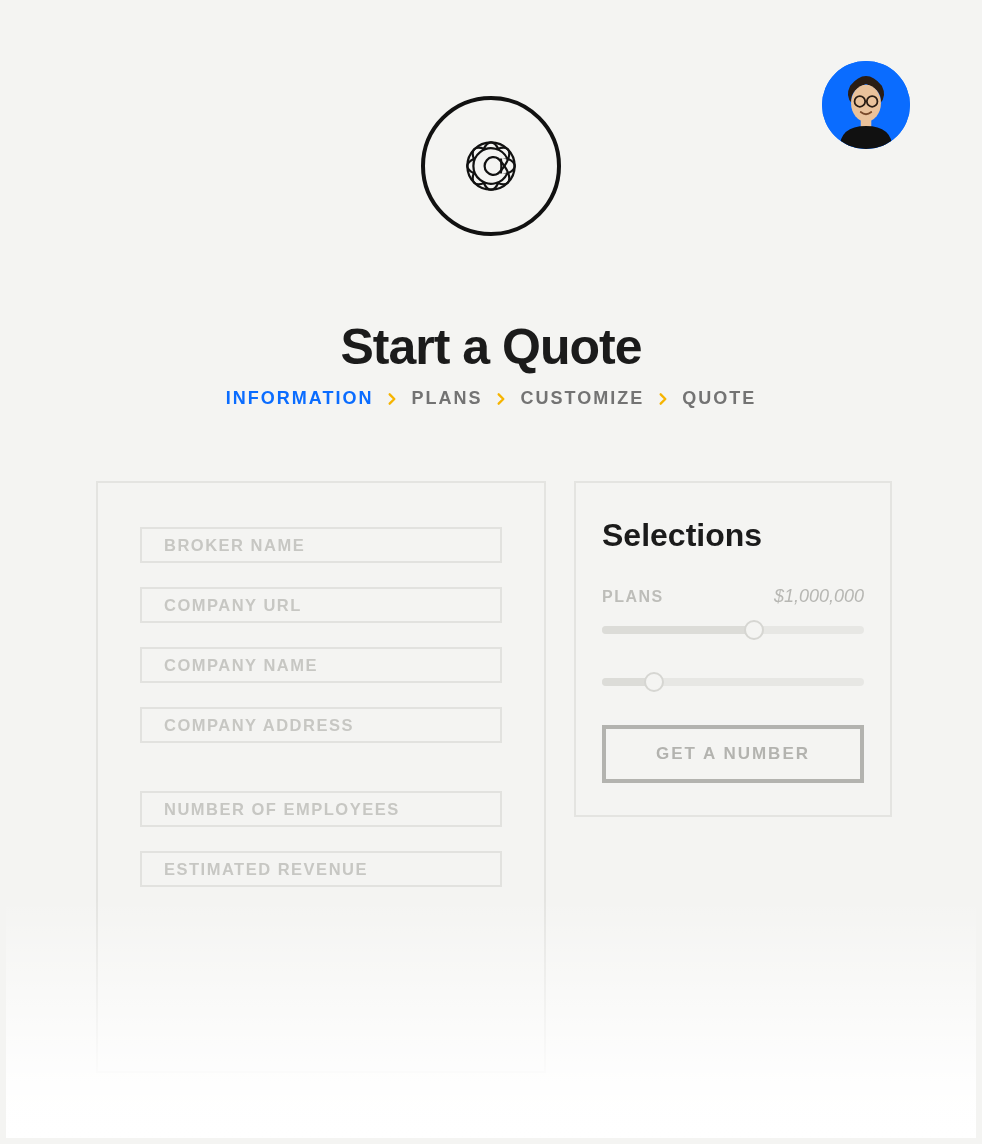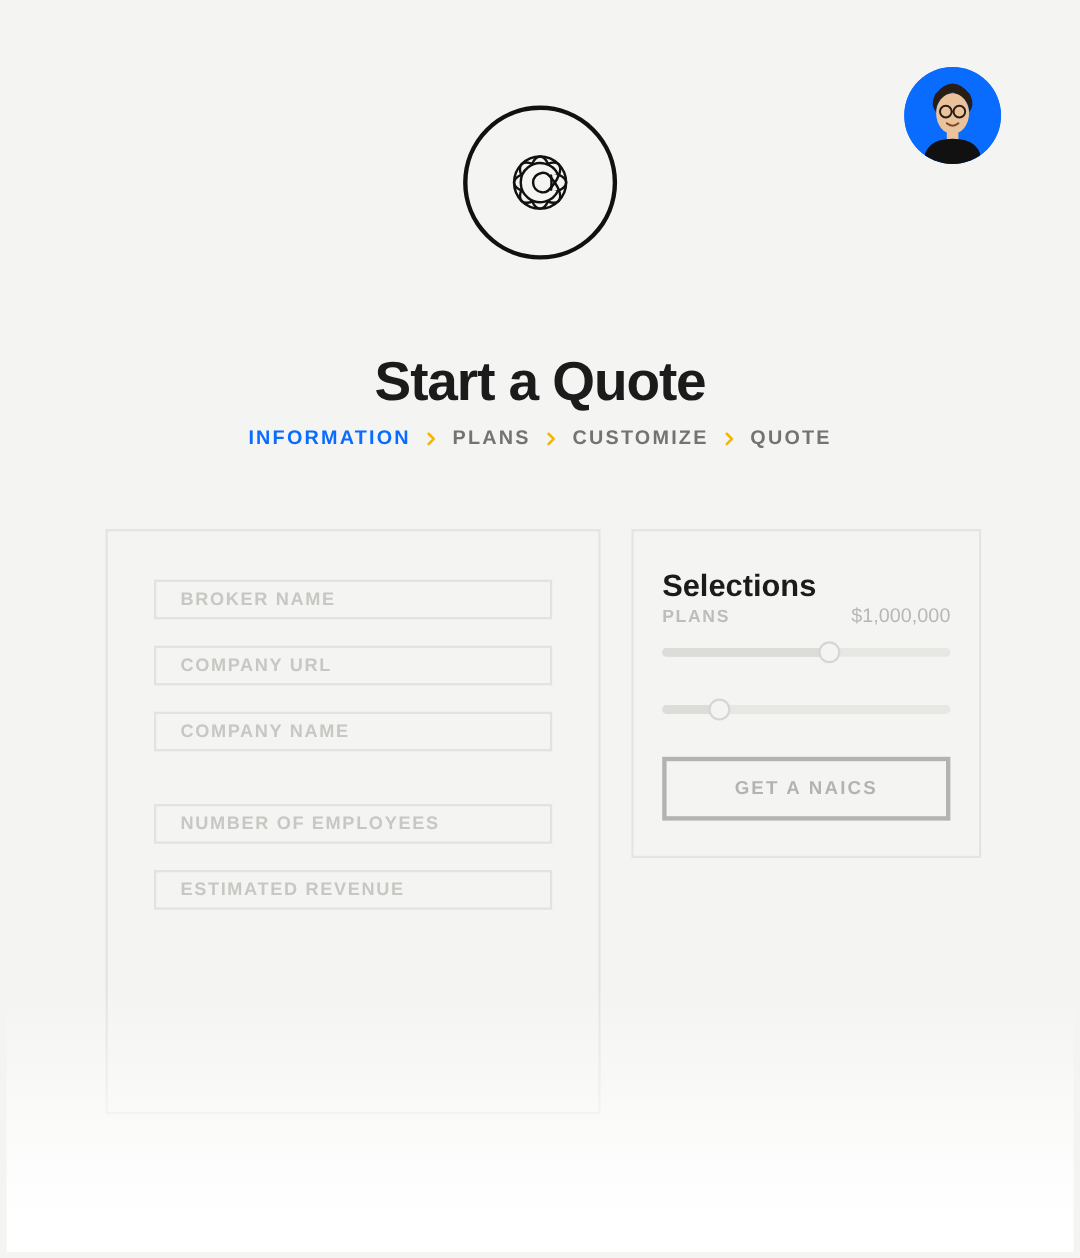"Selections" .sel-title { font-size: 28px -> 32px; margin-bottom: none -> 32px }
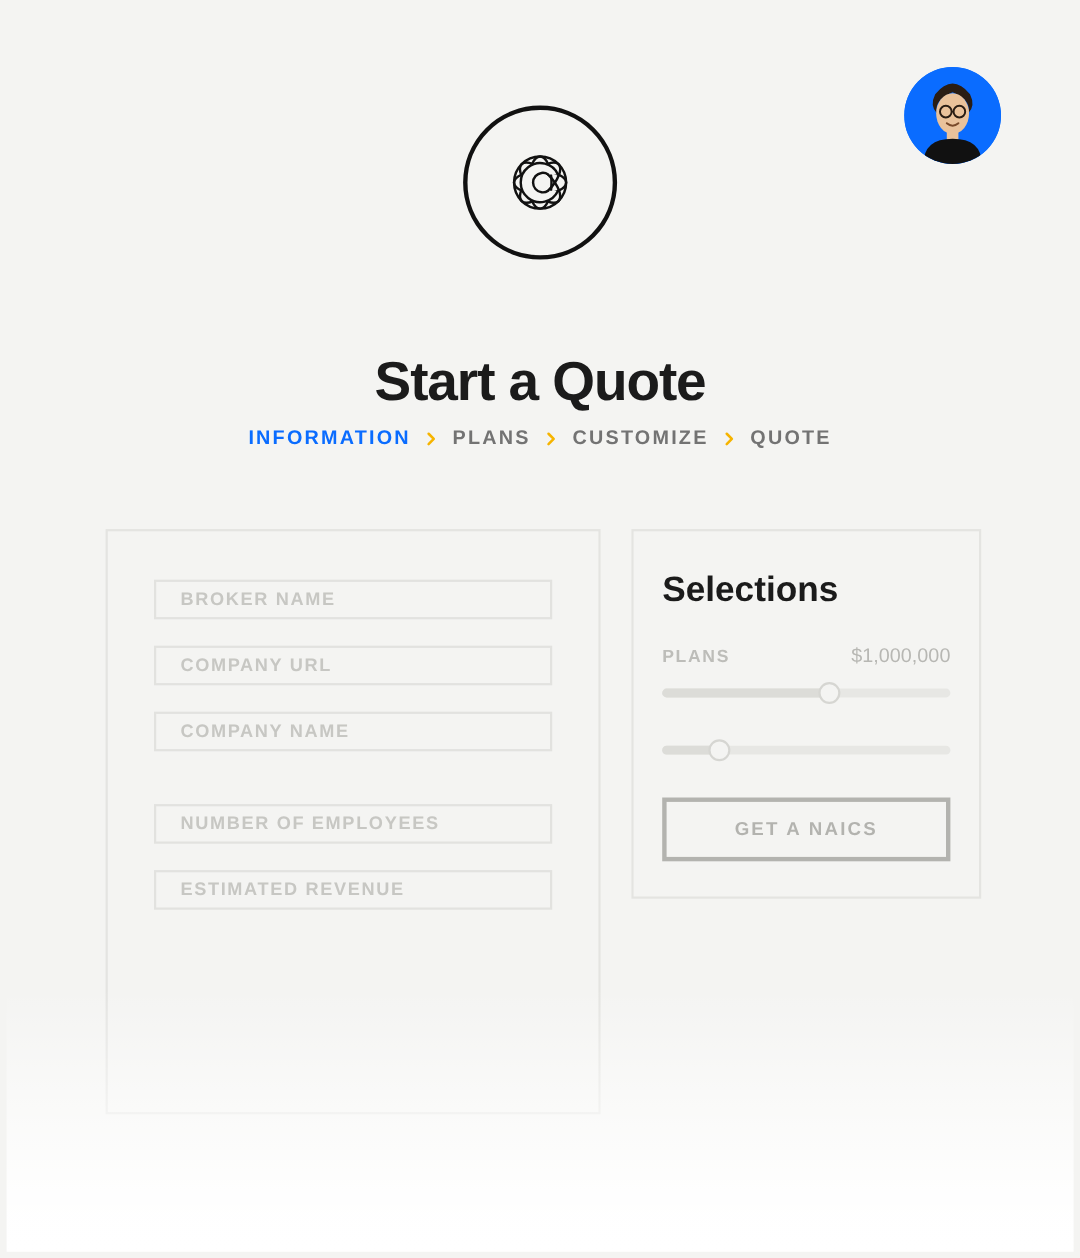"$1,000,000" .sel-val { font-style: none -> italic }
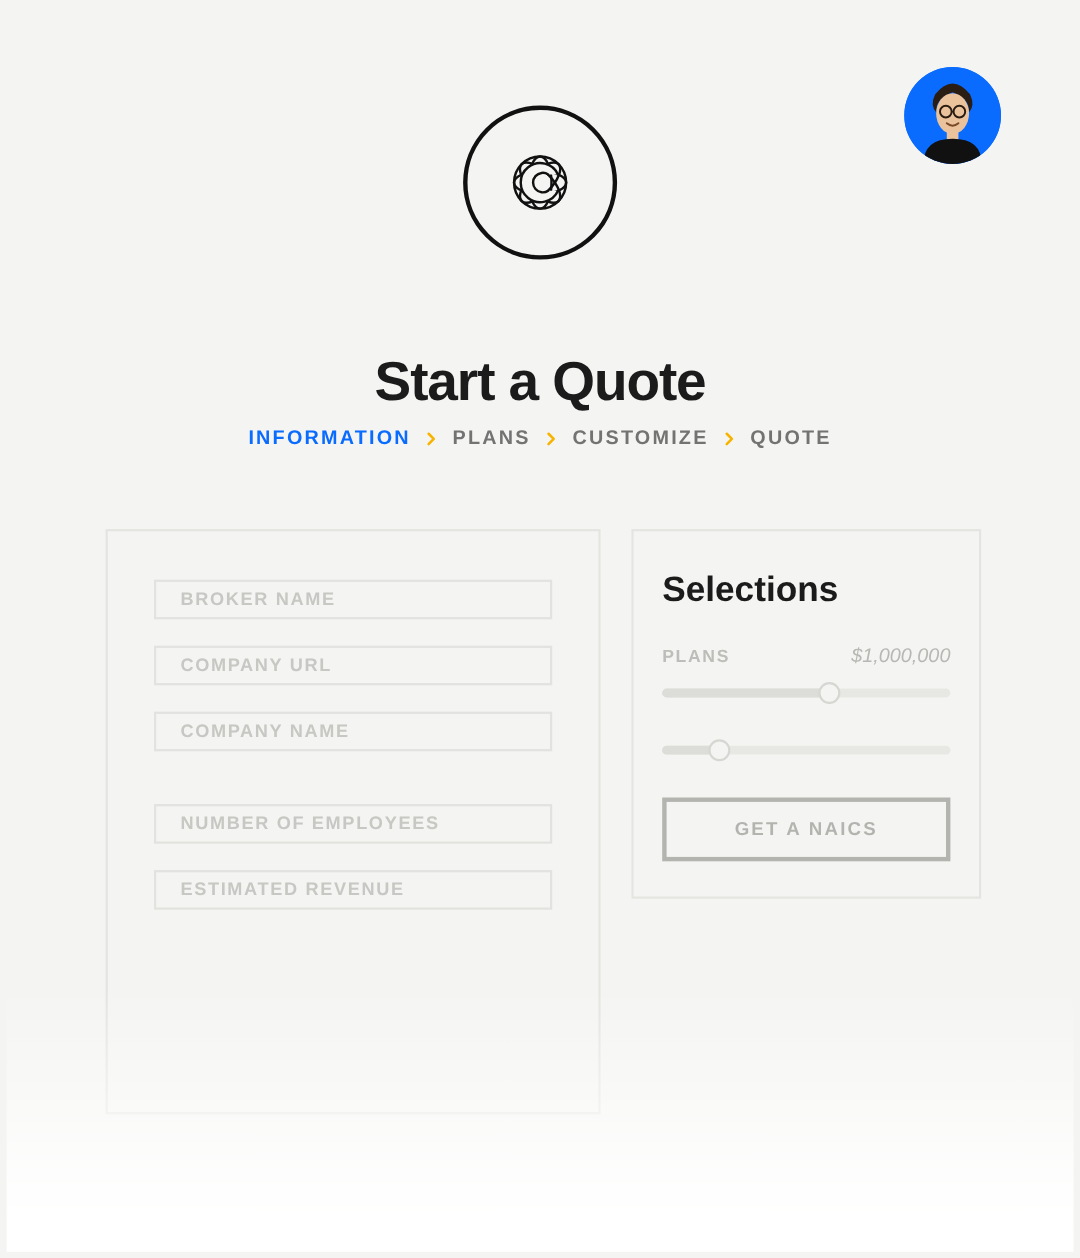"COMPANY ADDRESS" div.field { html: none -> <div> <input> </div> }
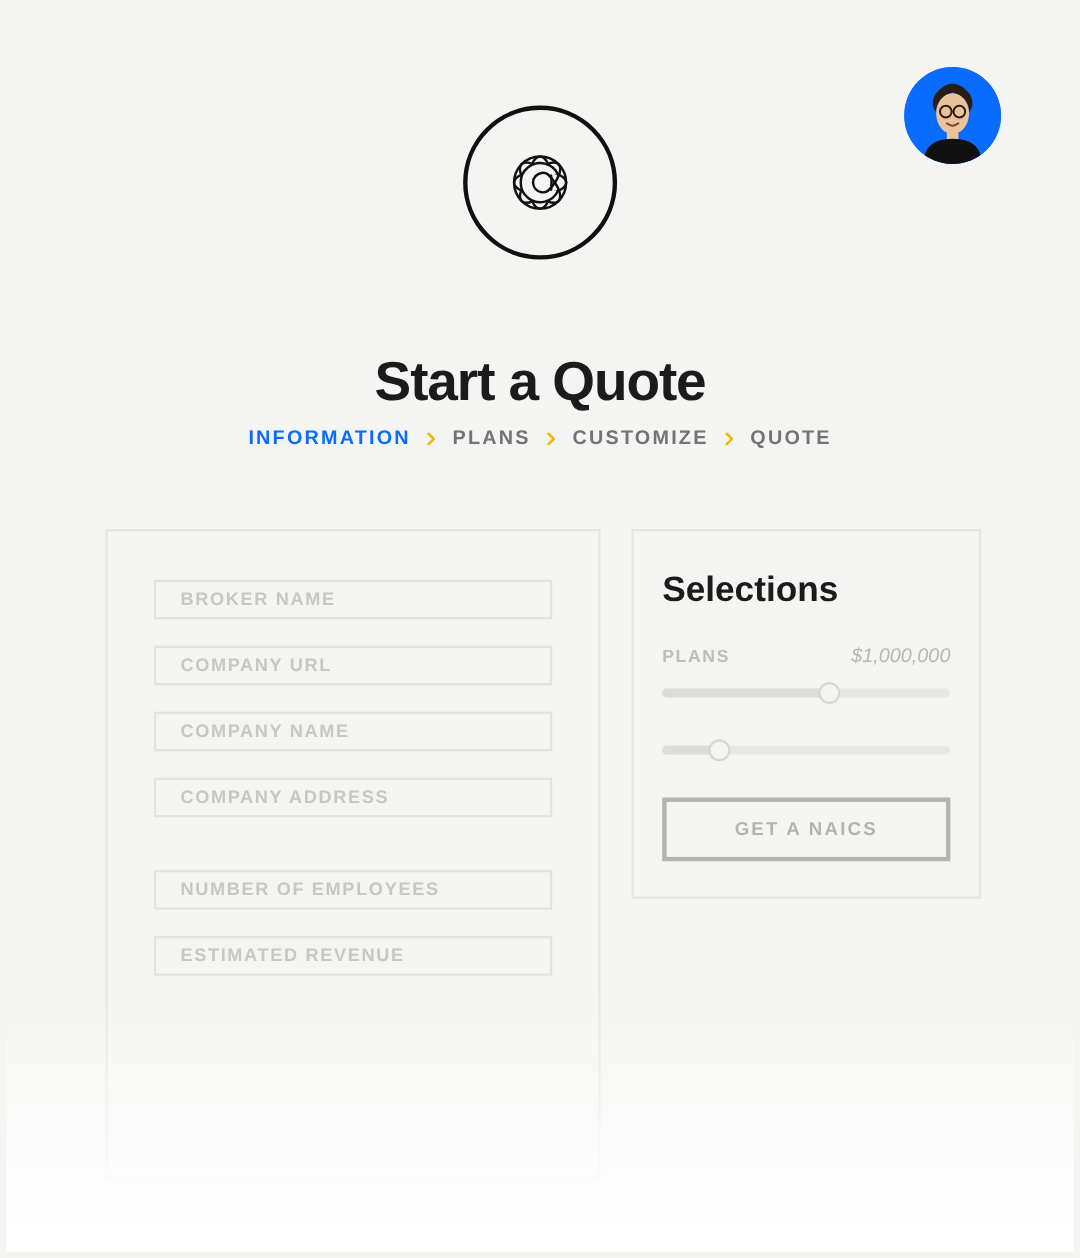"GET A NAICS" button.cta { text: NAICS -> NUMBER }
